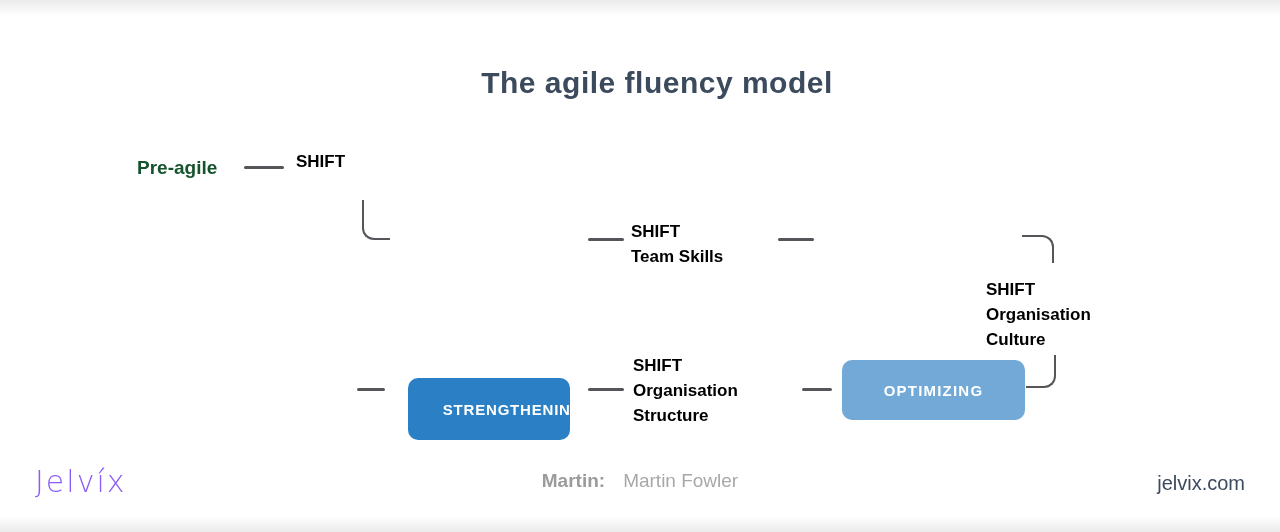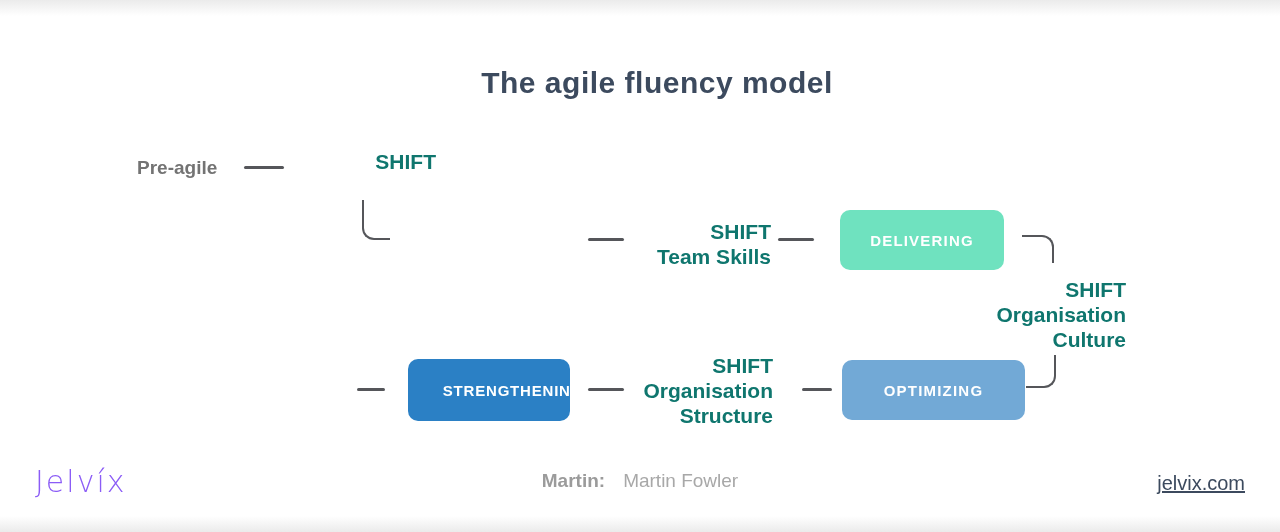"Pre-agile" .pre-agile { color: #737373 -> #14532d }
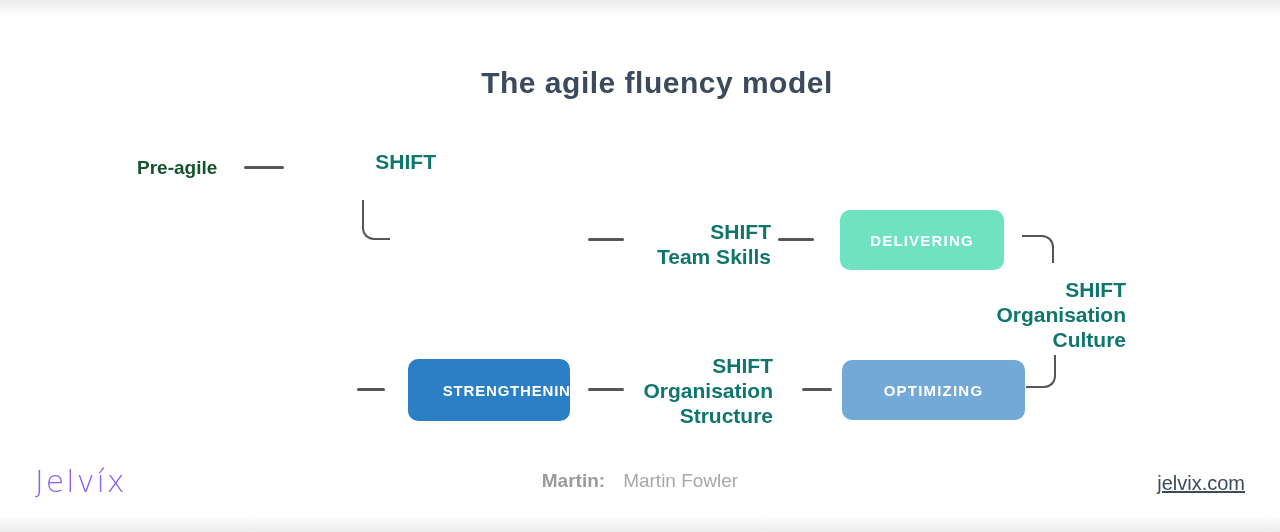"SHIFT" .lbl { color: #0f766e -> #000000; font-size: 21px -> 17px; text-align: right -> left }
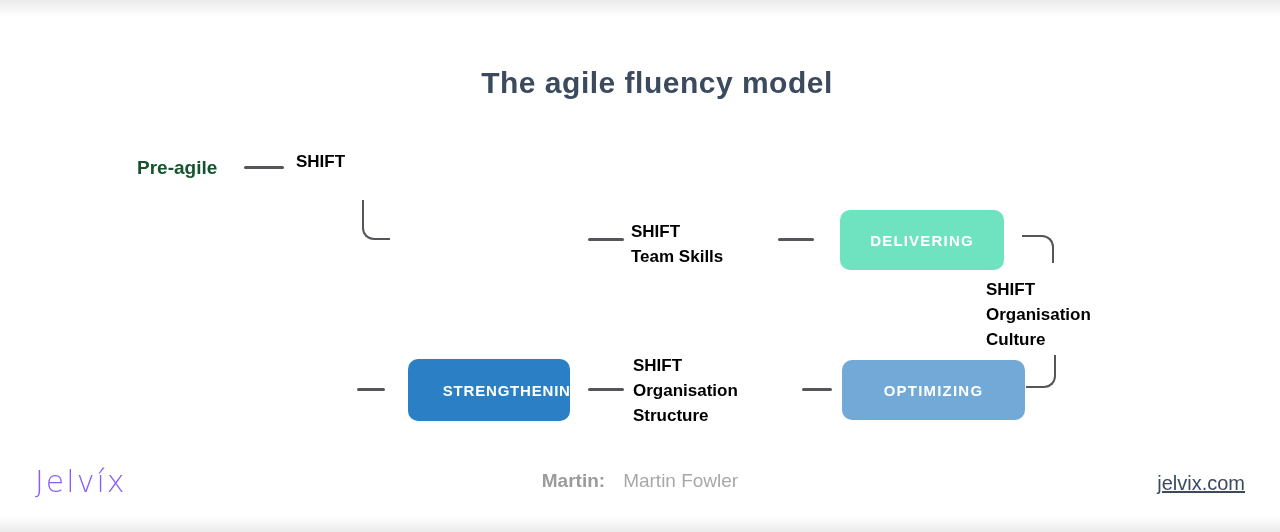"DELIVERING" div.stage { html: <div> <span>DELIVERING</span> </div> -> none }
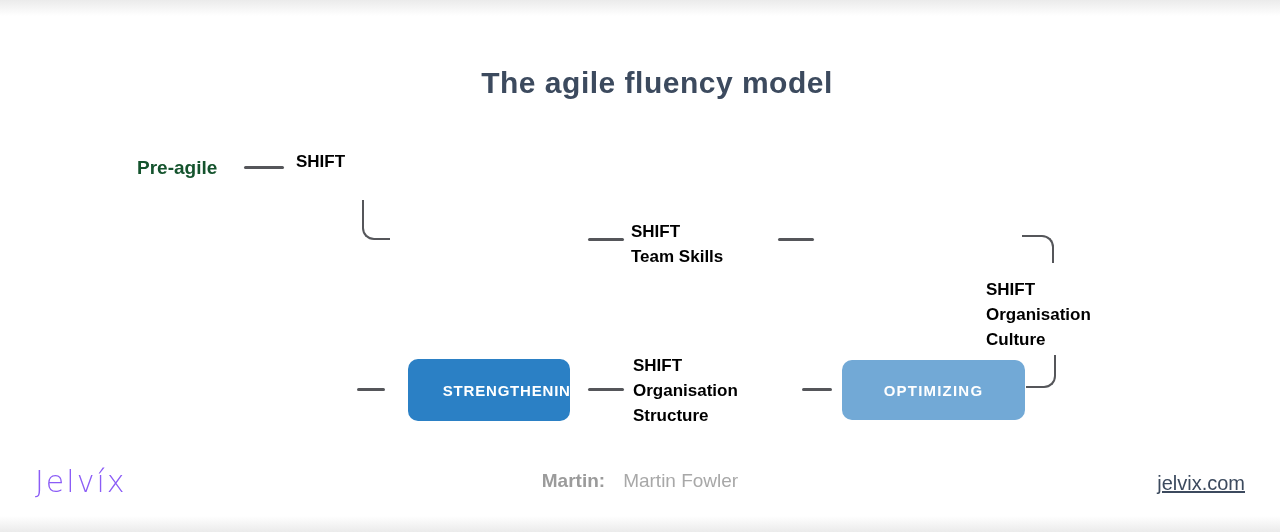"STRENGTHENING" .stage-strengthening { top: 359px -> 378px }
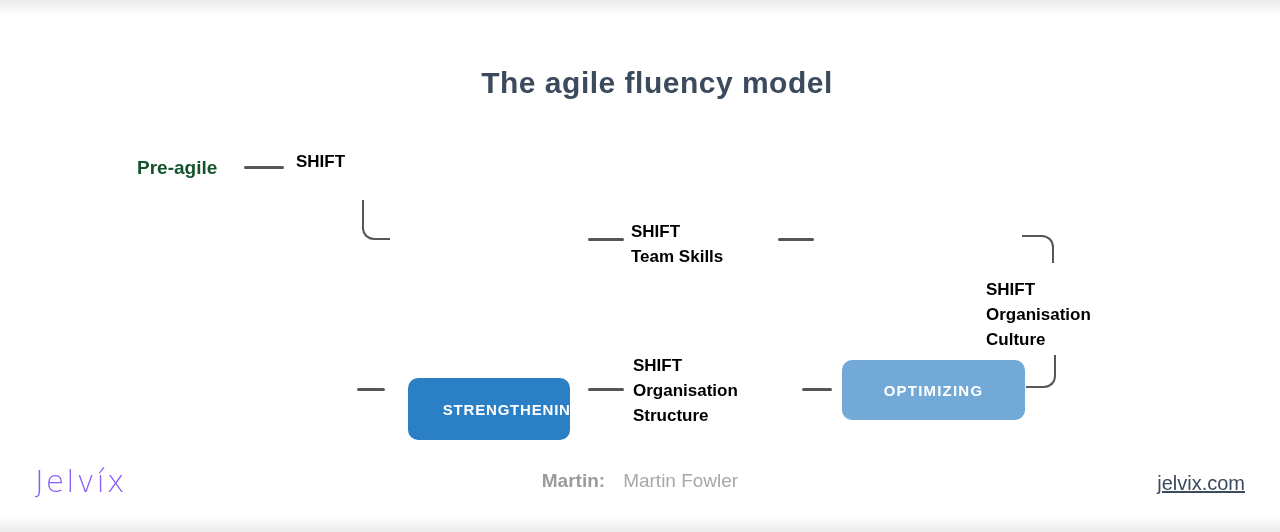"jelvix.com" .footer-site { text-decoration: underline -> none }
